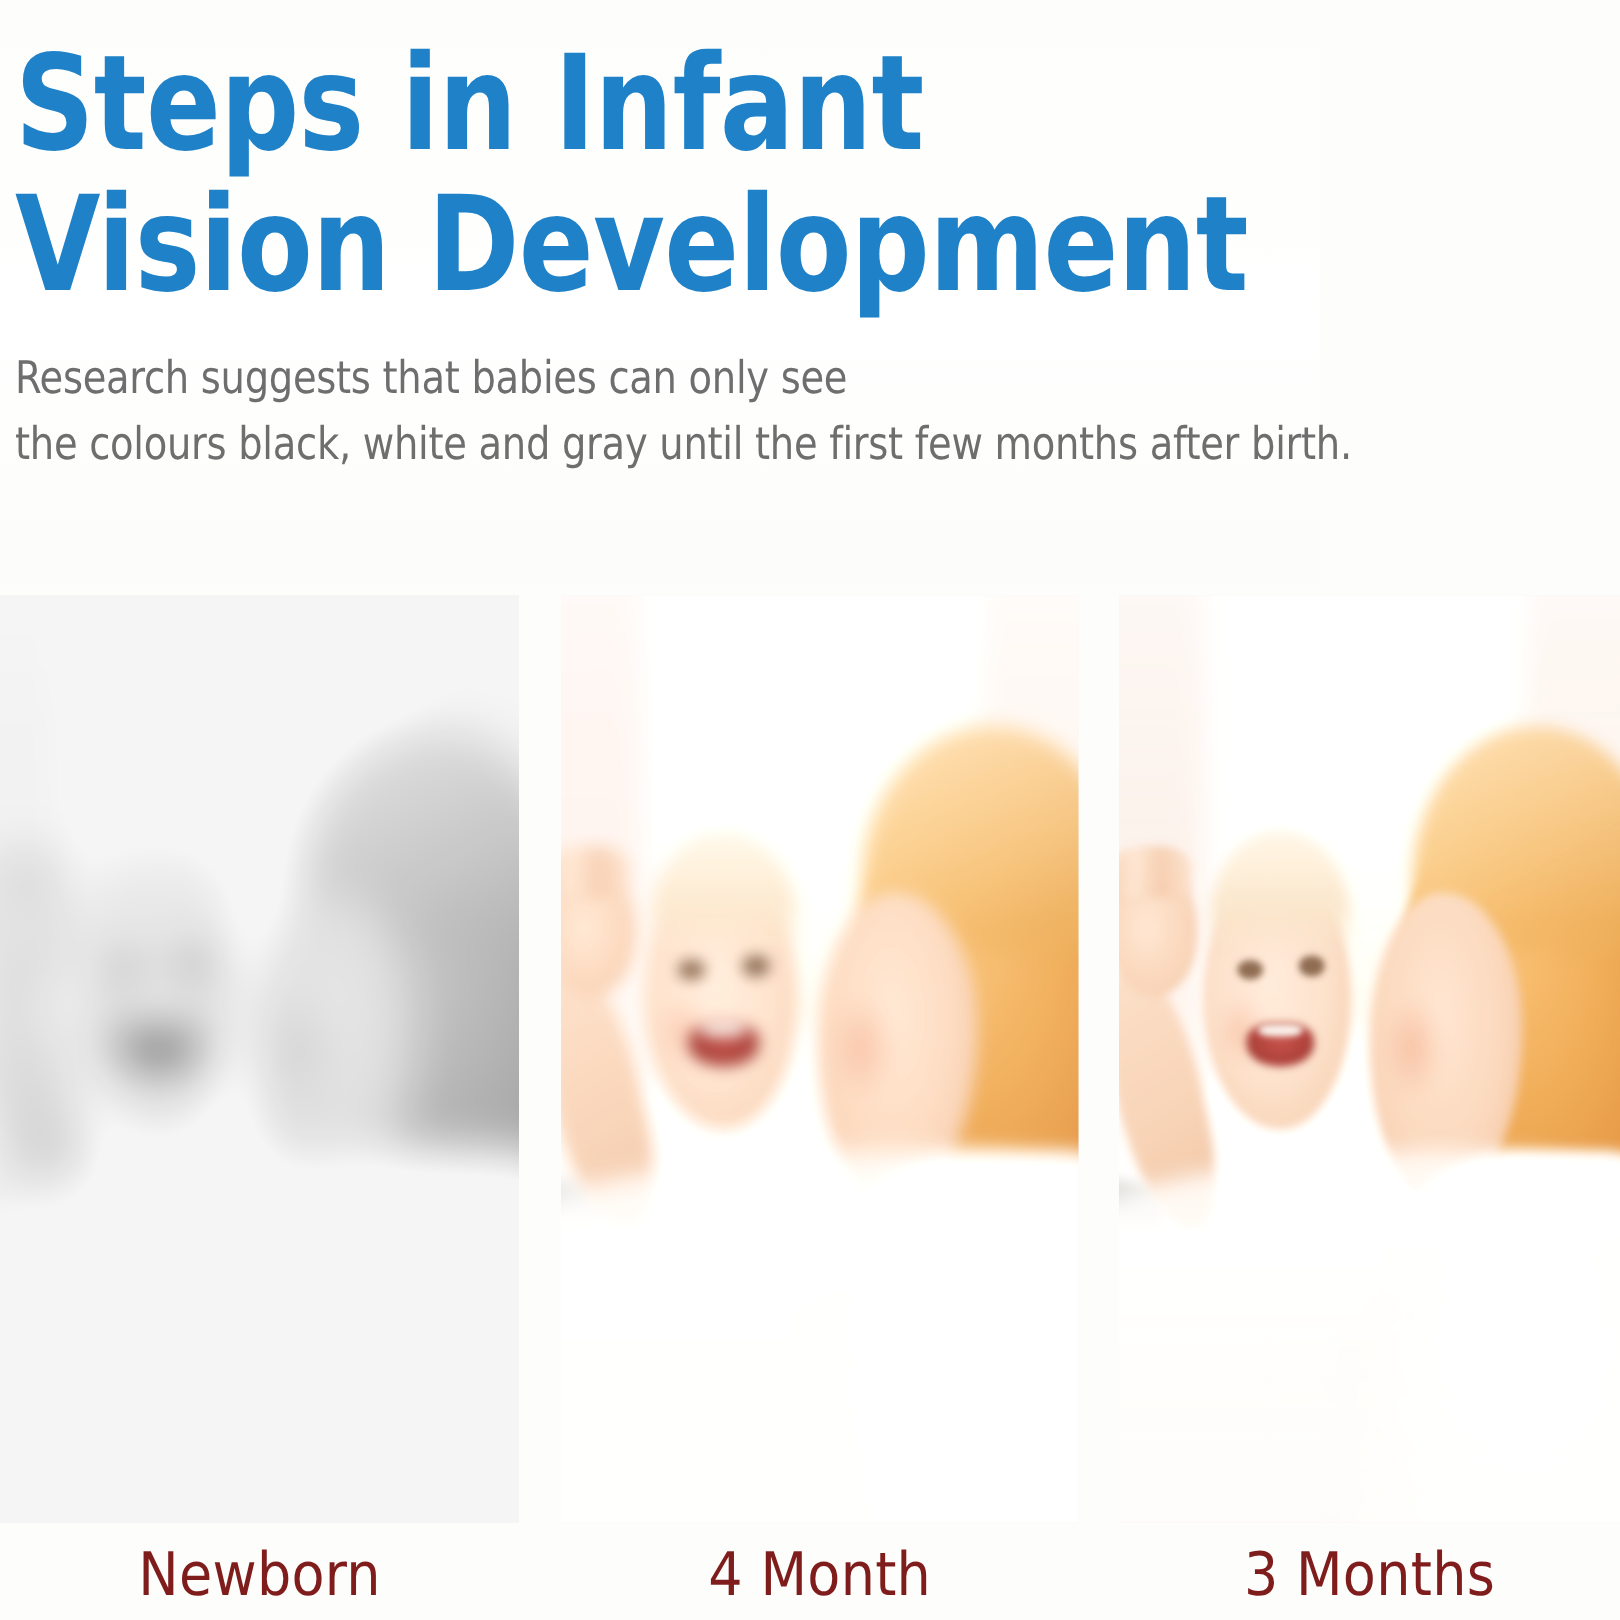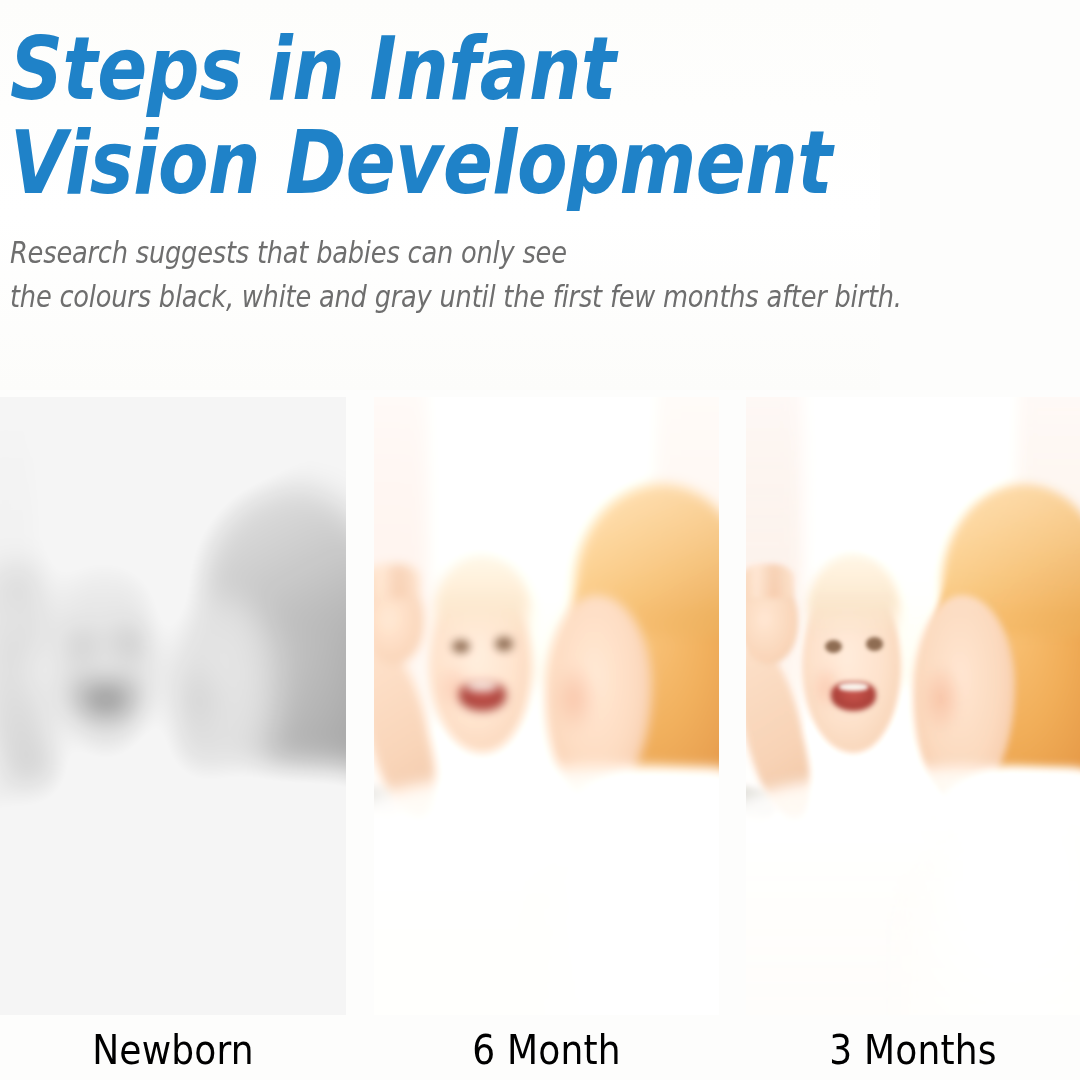"Steps in Infant" .header { font-style: italic -> none }
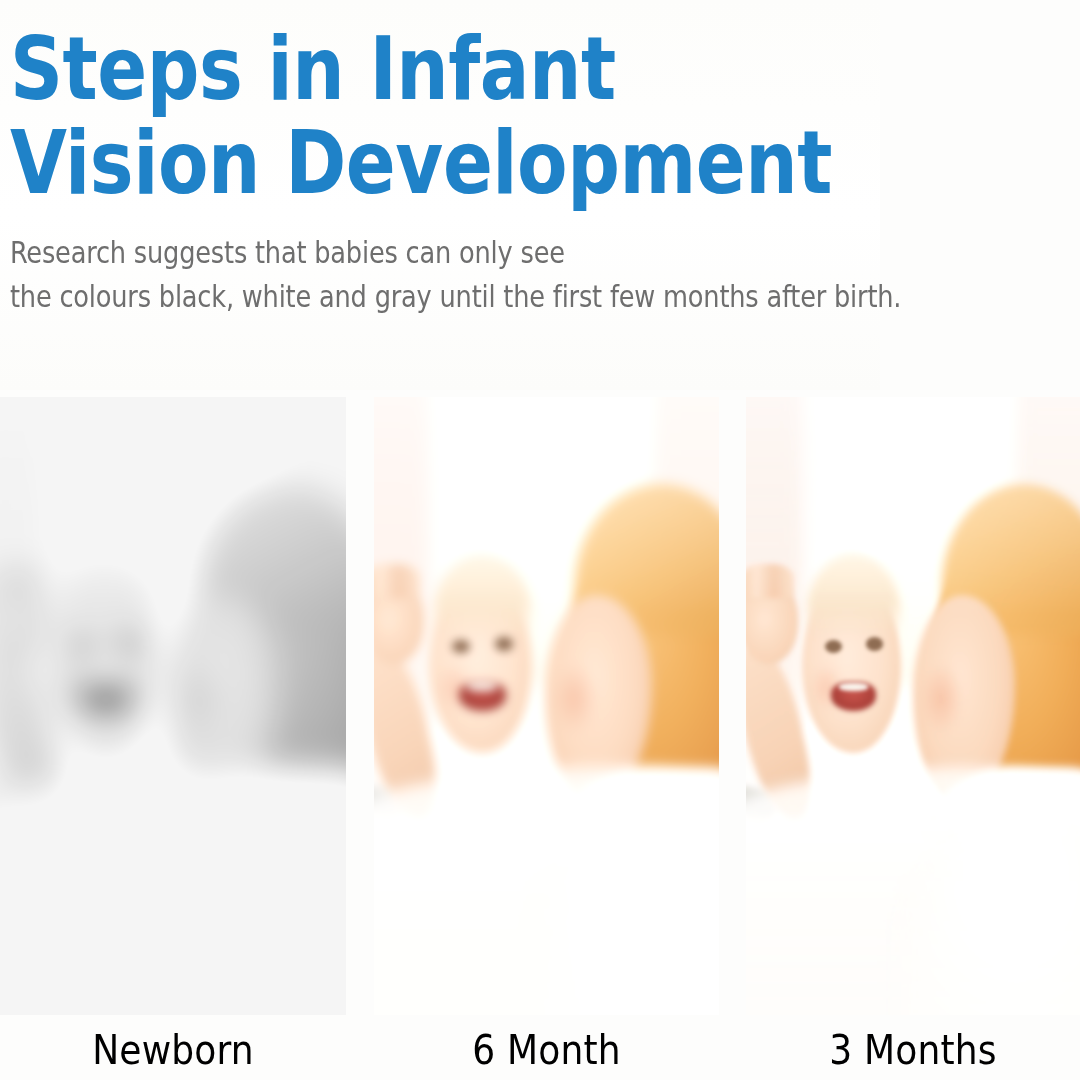"Newborn" .caption { color: #000000 -> #7f1d1d }
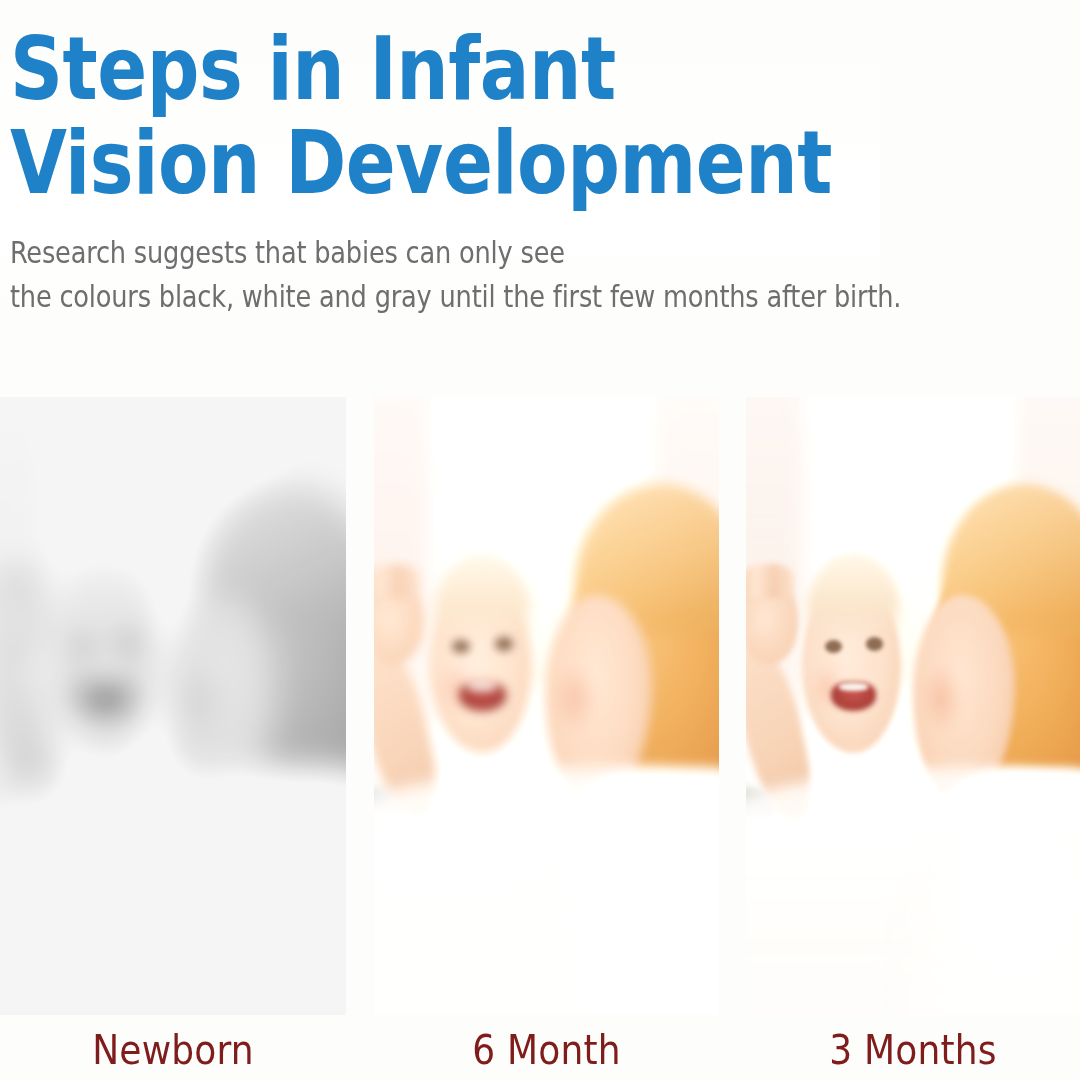"6 Month" div.caption { text: 6 -> 4 }
